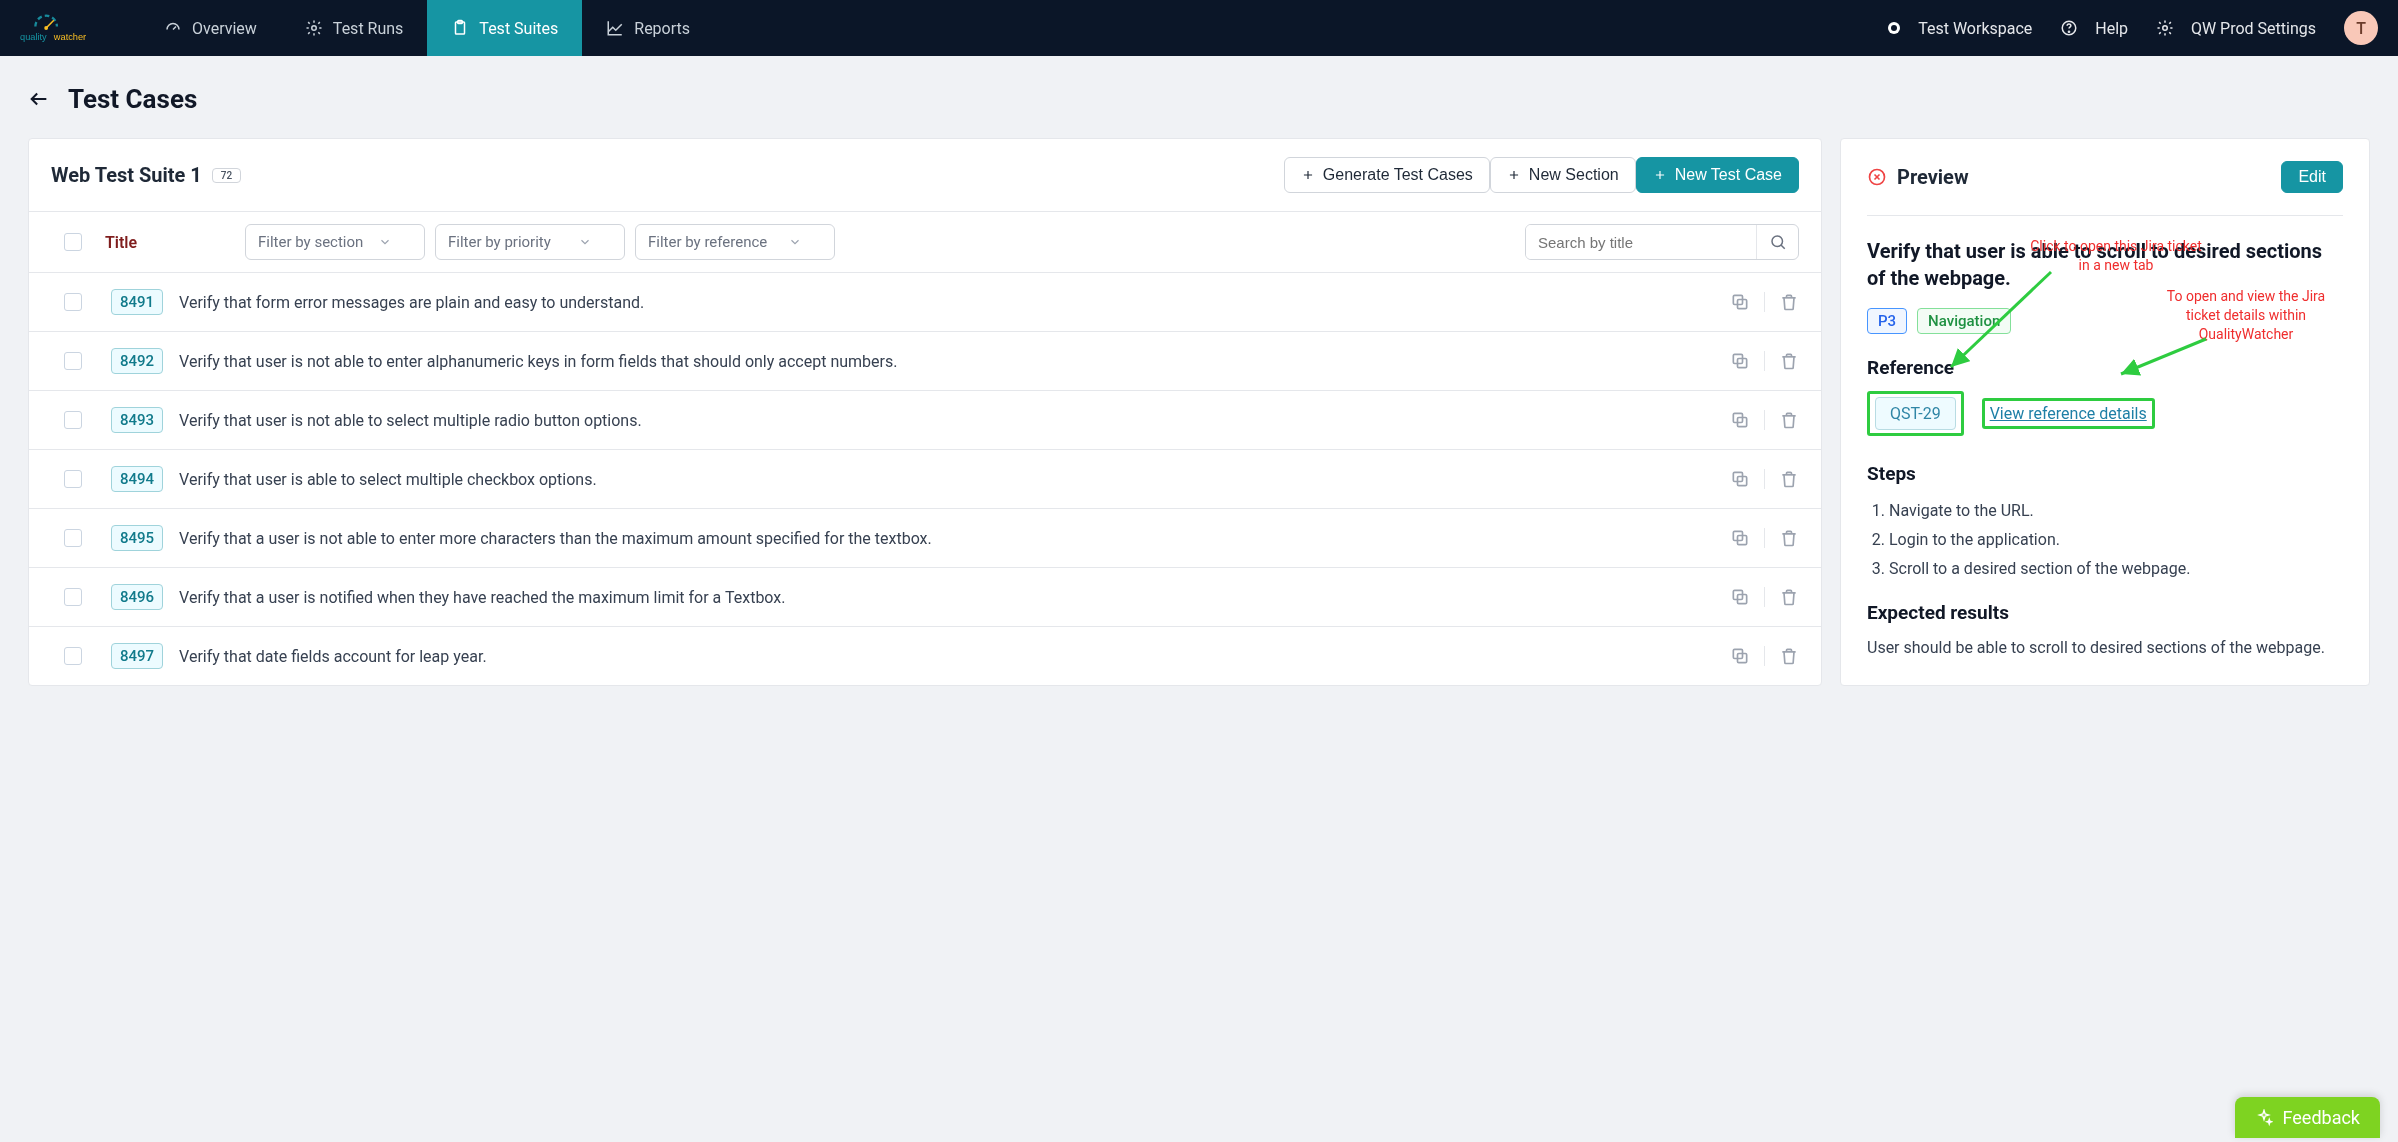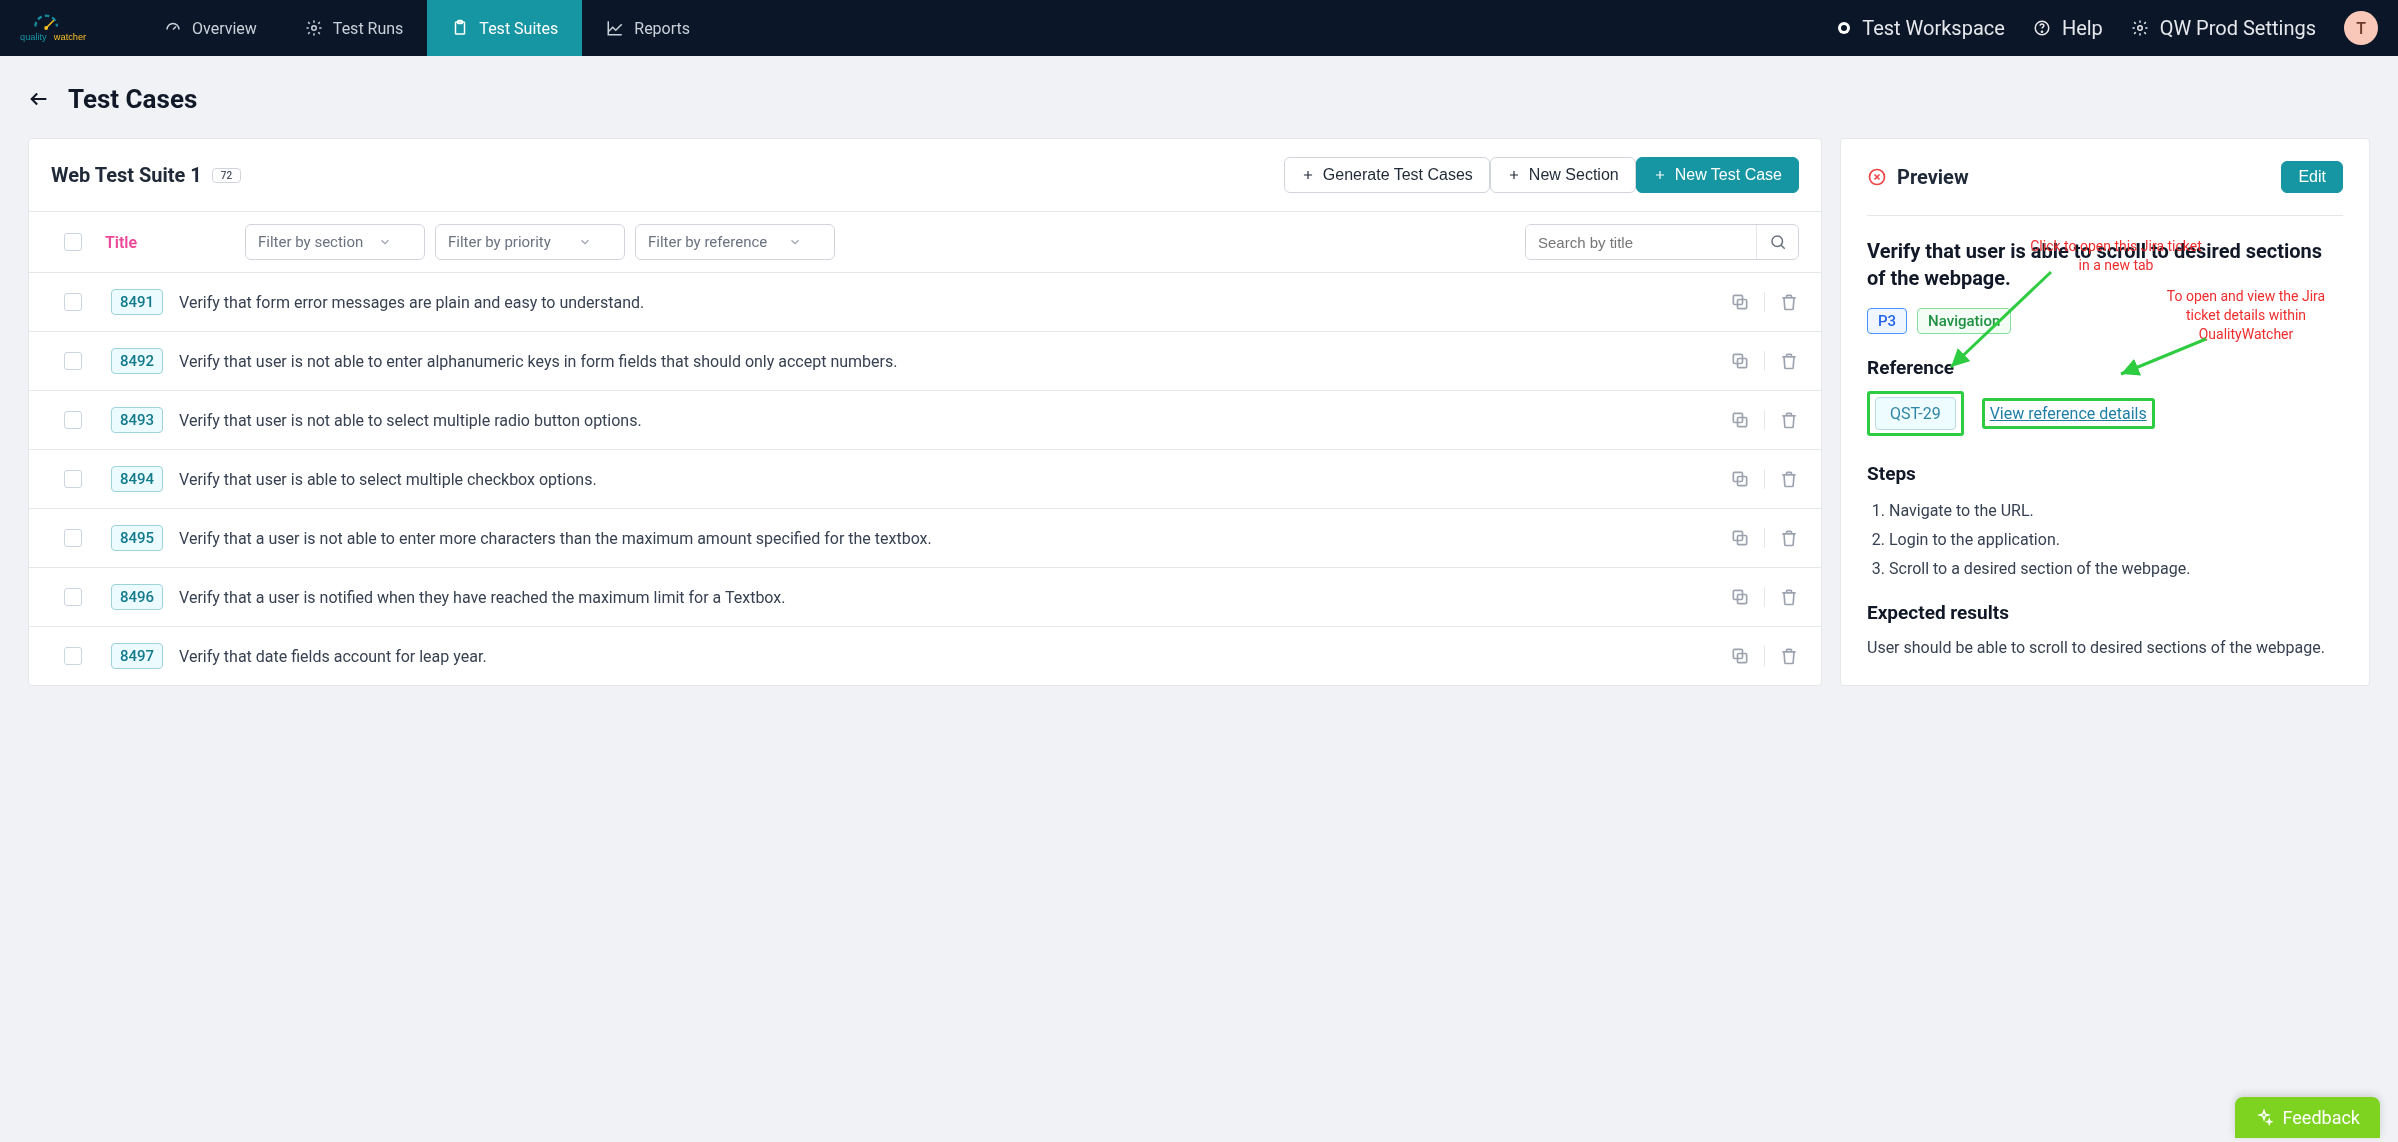"Test Workspace" .nav-right-item { font-size: 20px -> 16px; gap: 11px -> 17px }
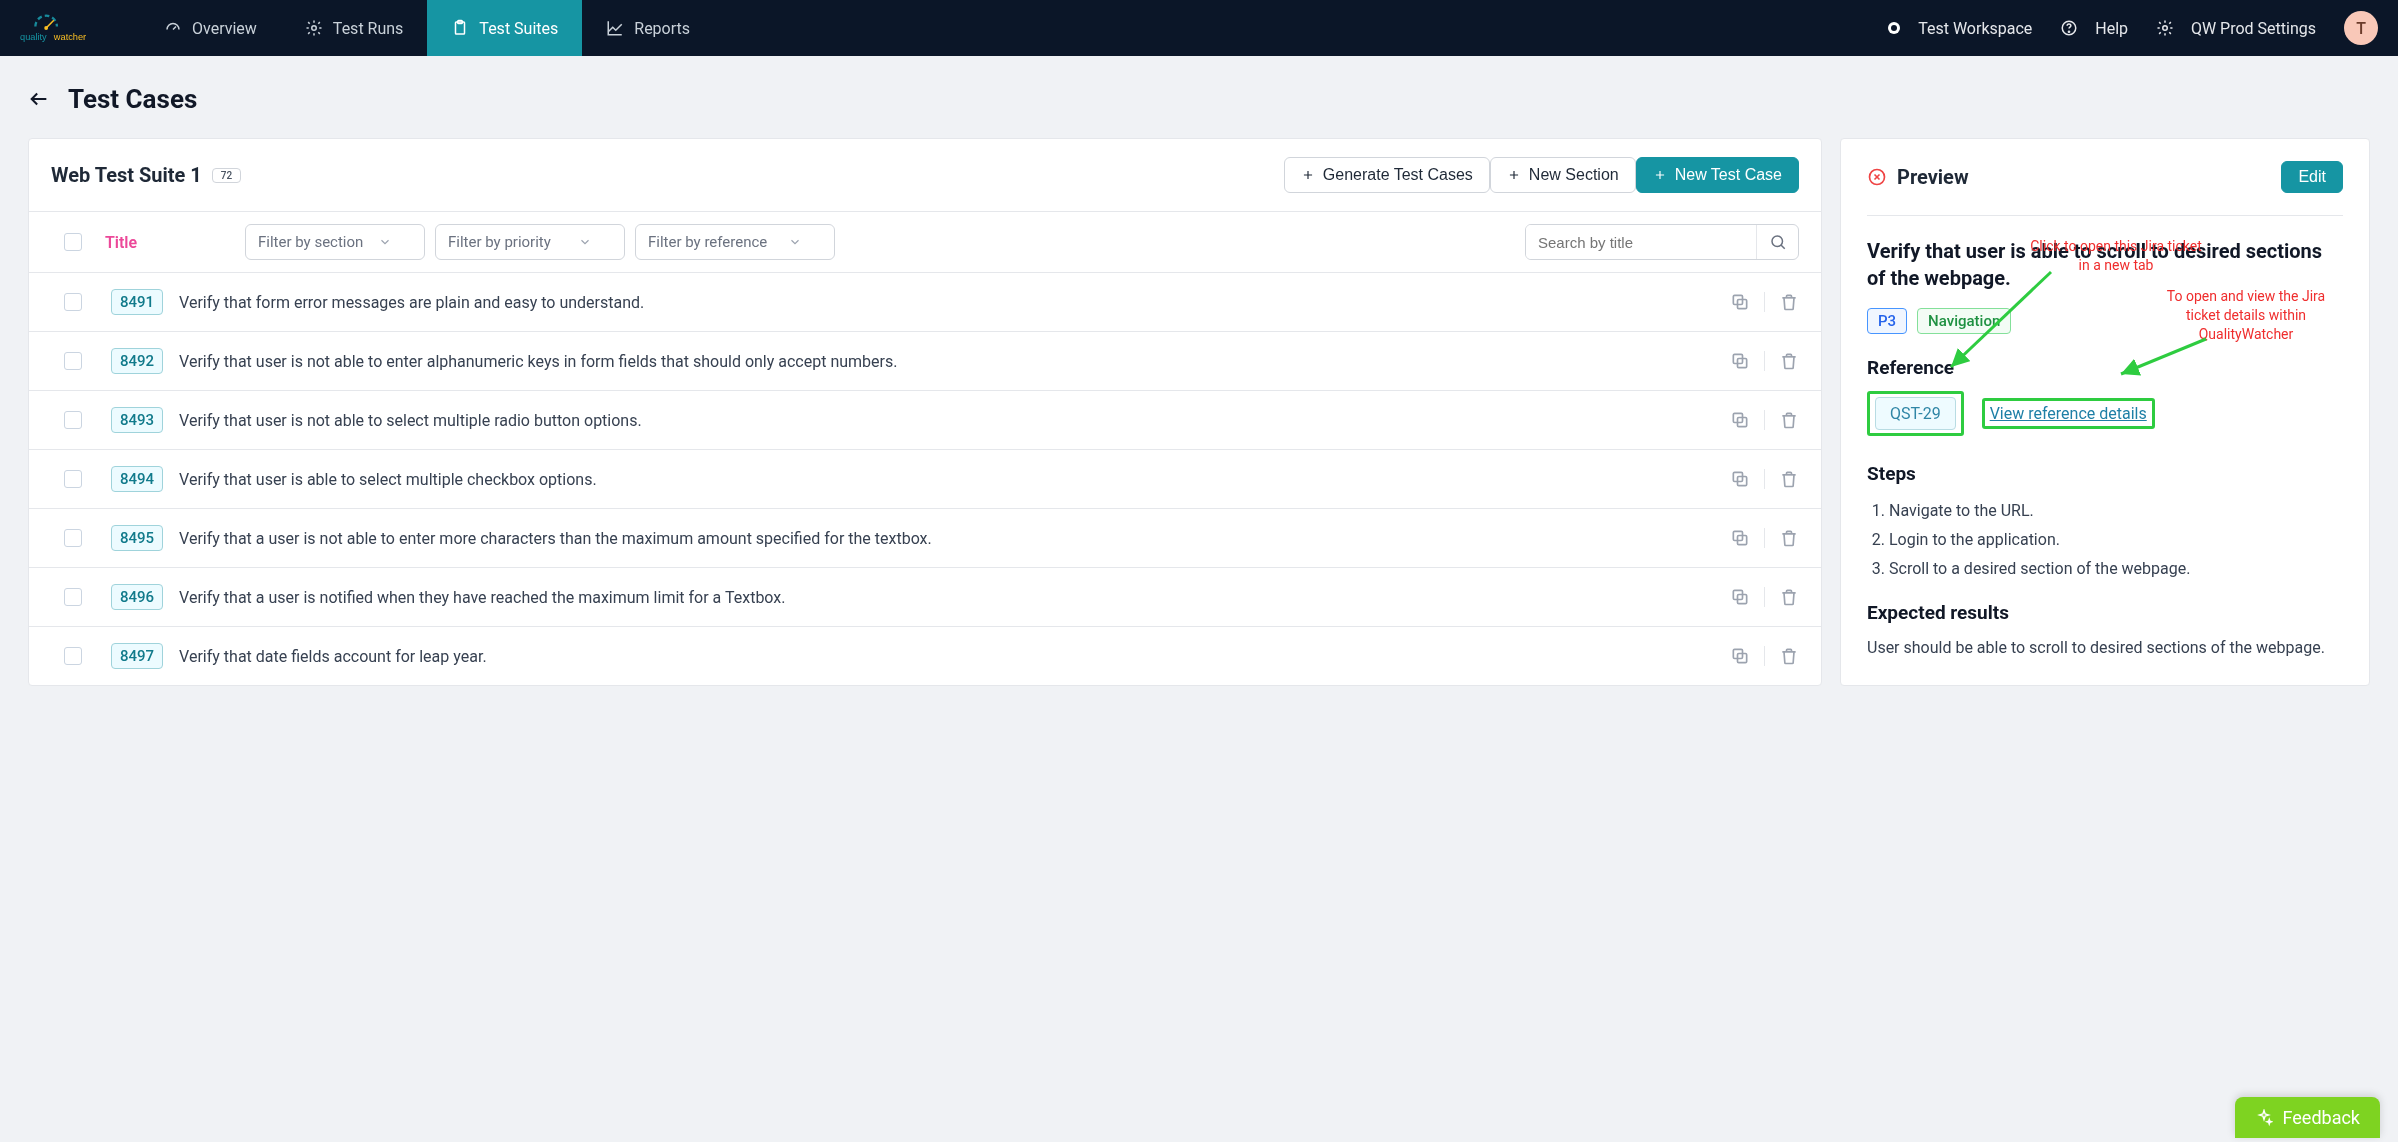"Title" .title-col-label { color: #ec4899 -> #7f1d1d }
